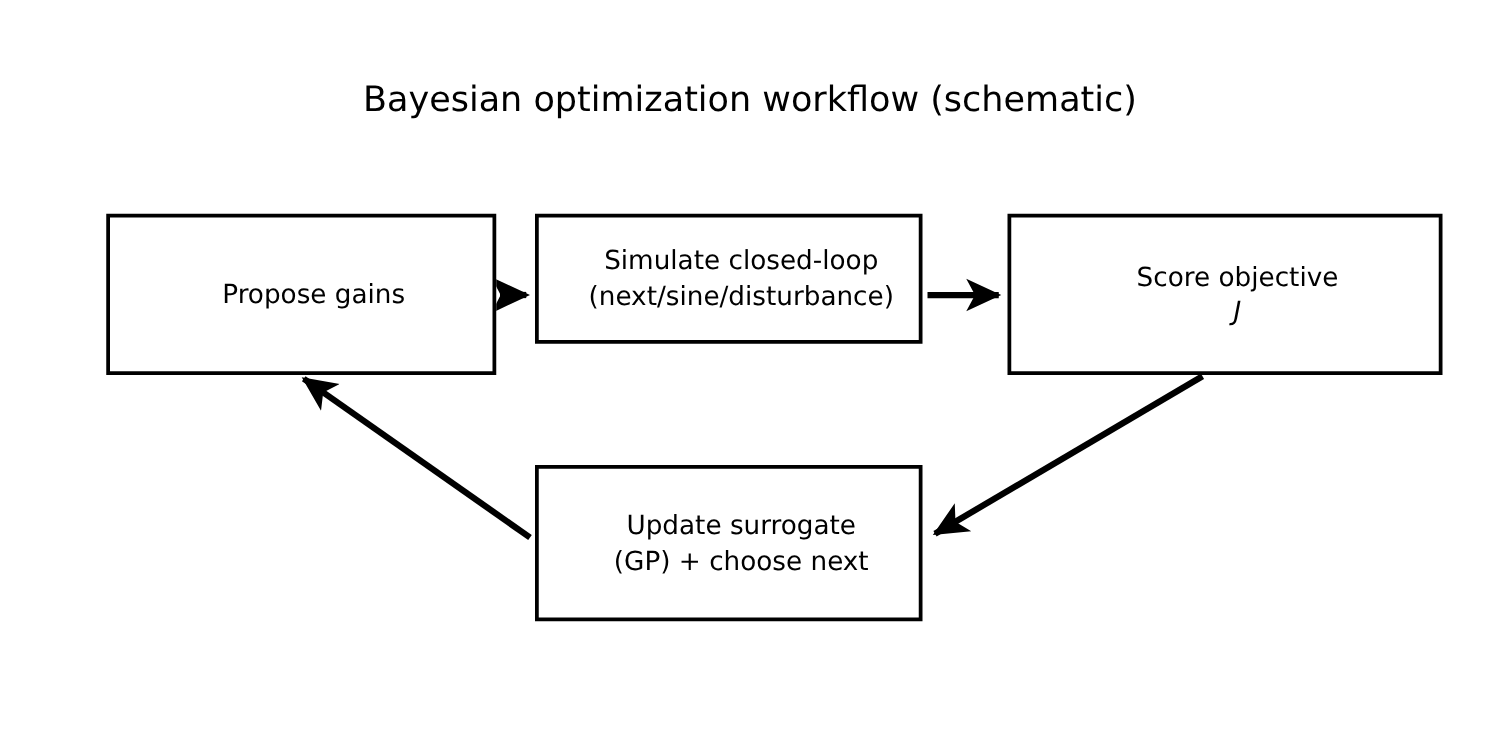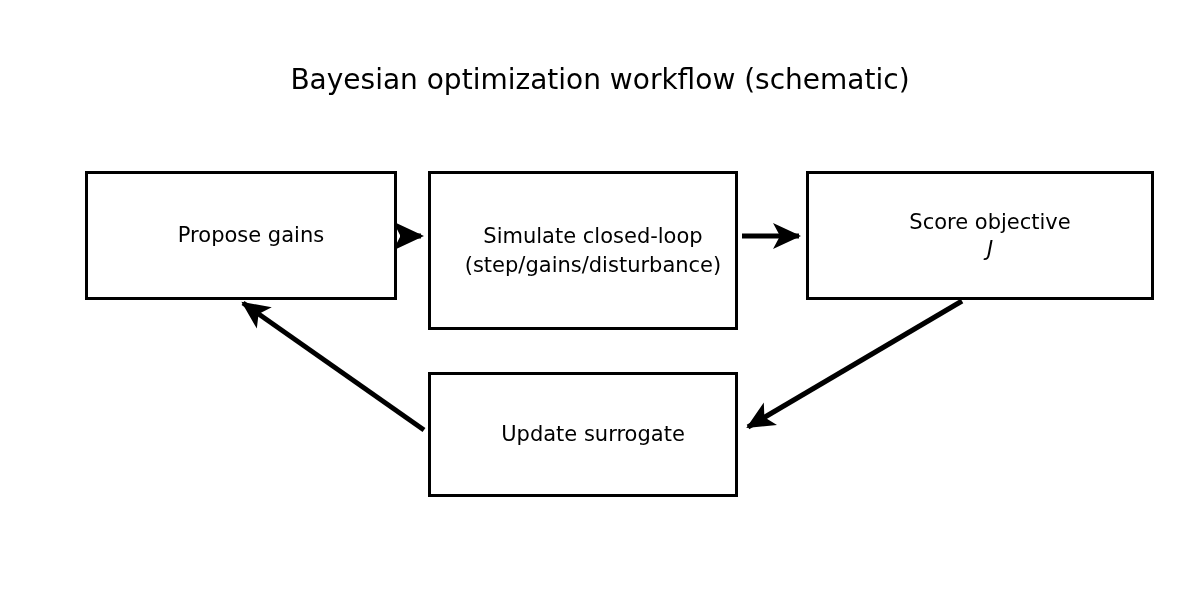"Simulate closed-loop" .node-simulate { height: 159px -> 104px }
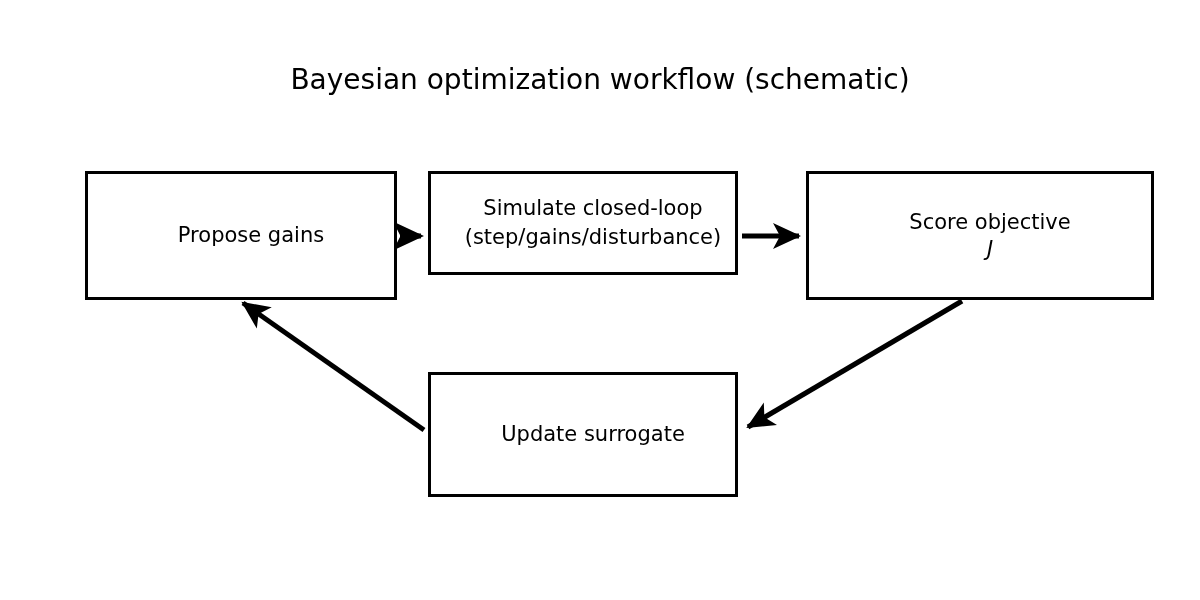"(step/gains/disturbance)" div.node-line { text: step/gains/disturbance -> next/sine/disturbance }
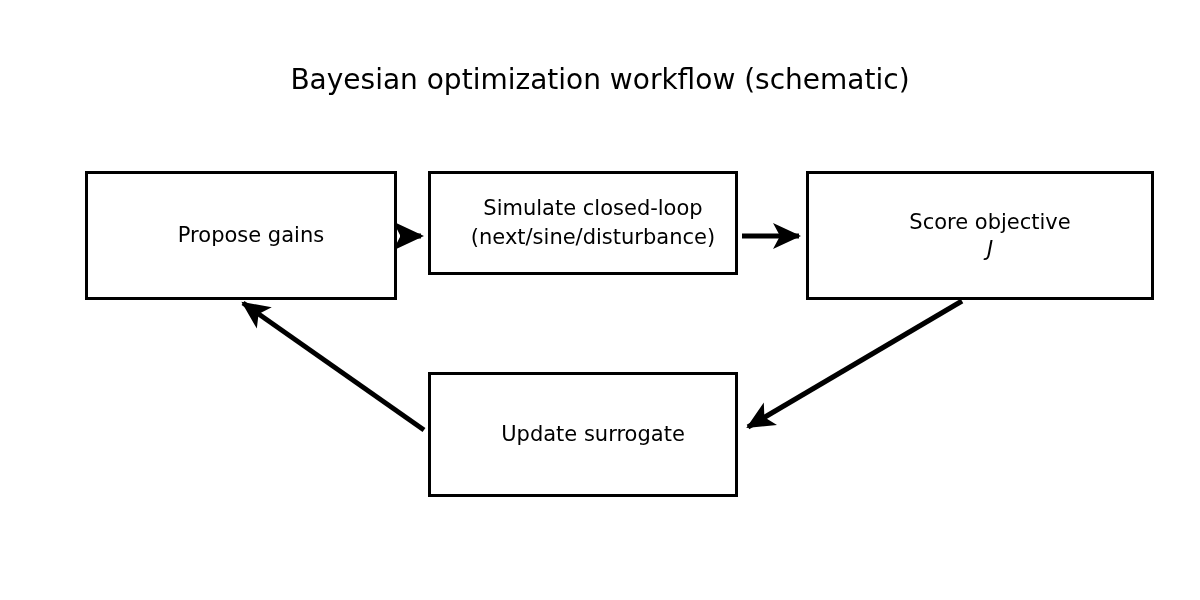"(GP) + choose next" div.node-line { html: none -> <div>(GP) + choose next</div> }
